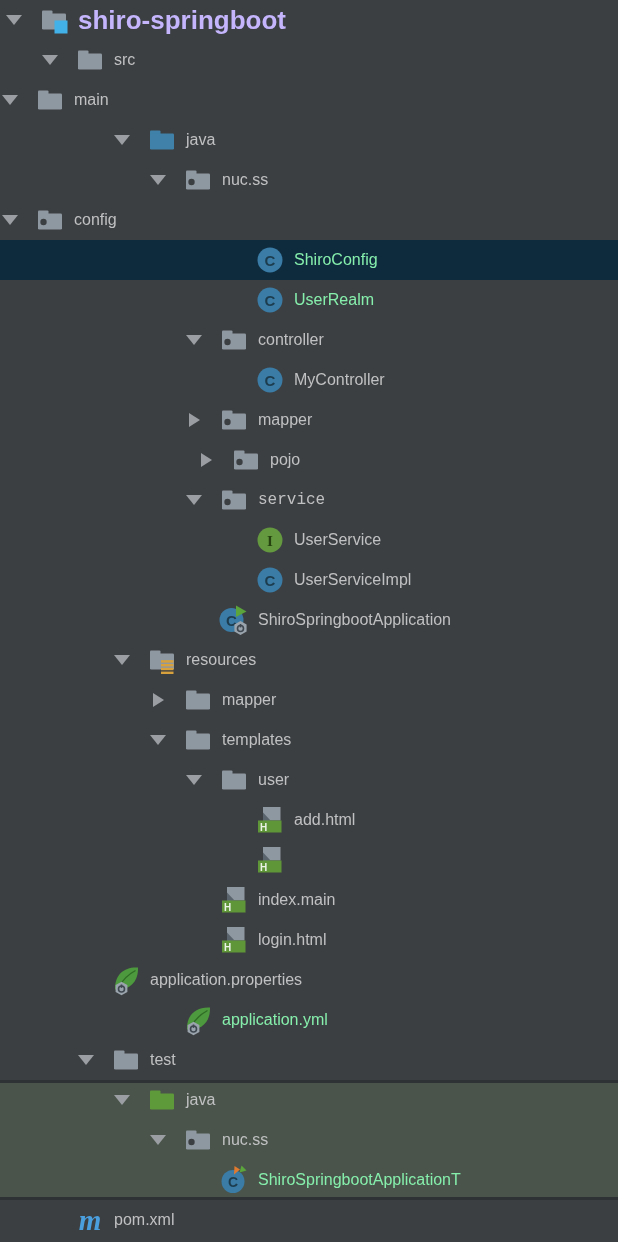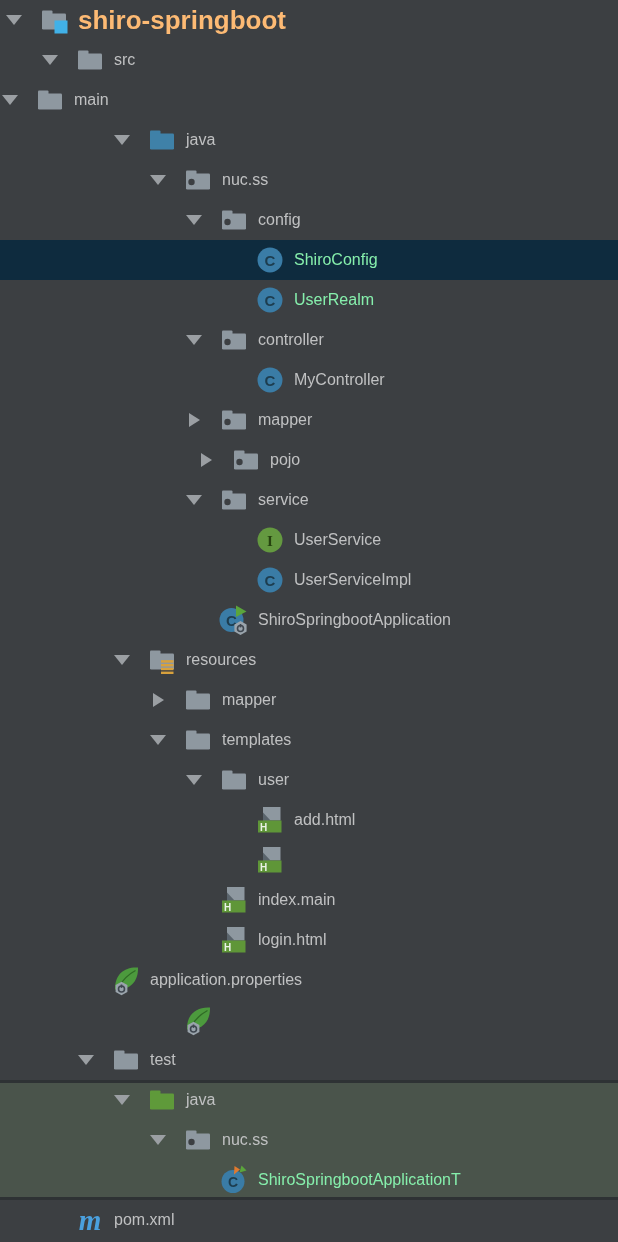"shiro-springboot" .label.bold { color: #fdba74 -> #c4b5fd }
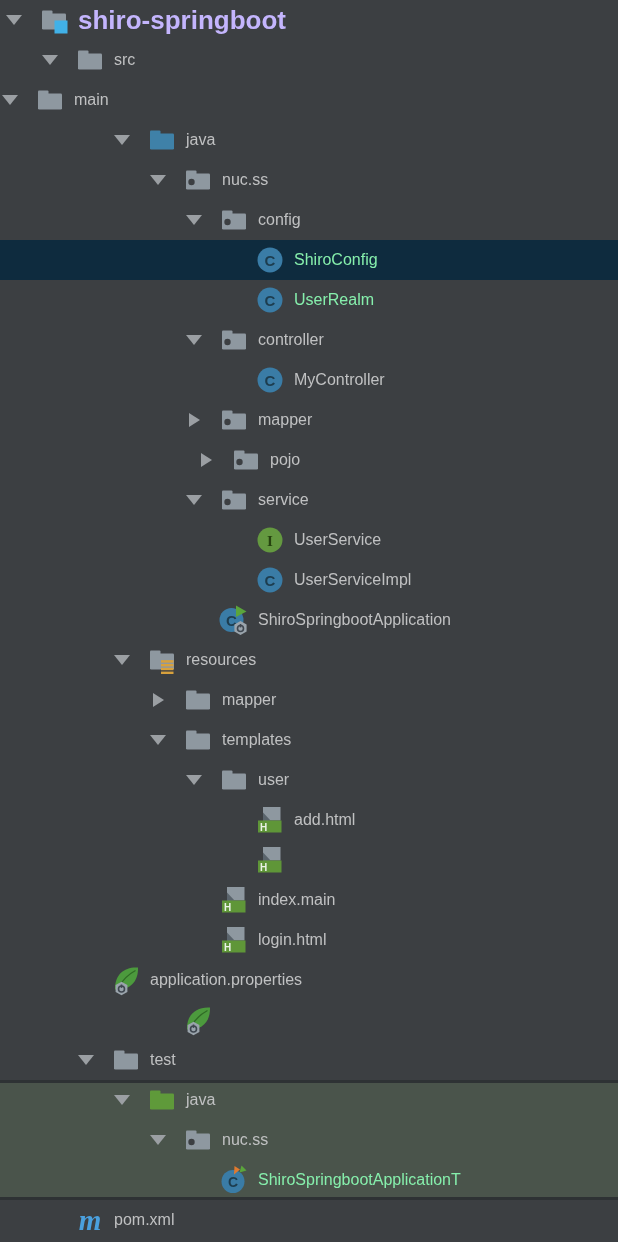"config" div.row { padding-left: 184px -> none }
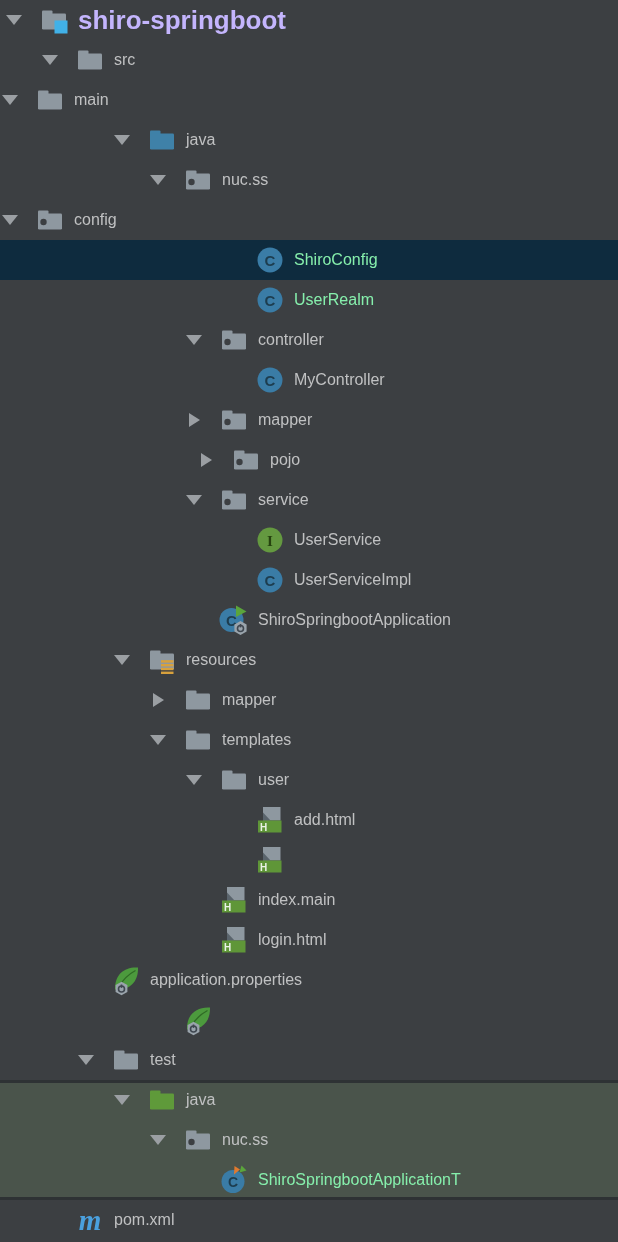"service" div.row { font-family: none -> Liberation Mono, monospace }
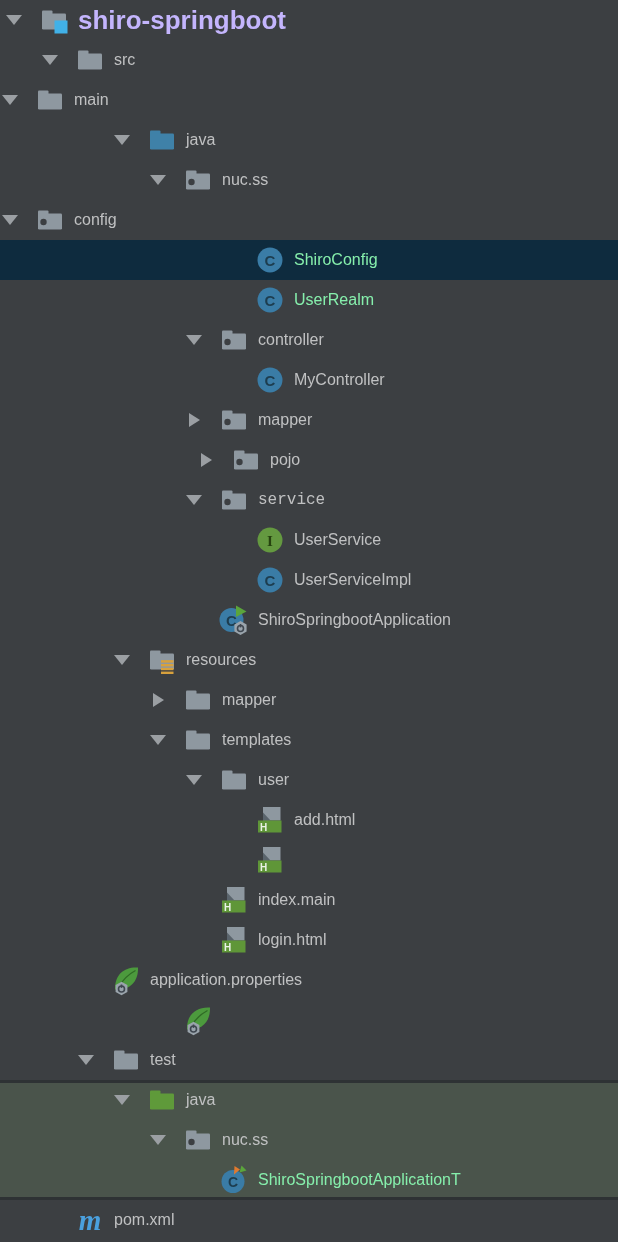"application.yml" span.label { html: none -> <span>application.yml</span> }
